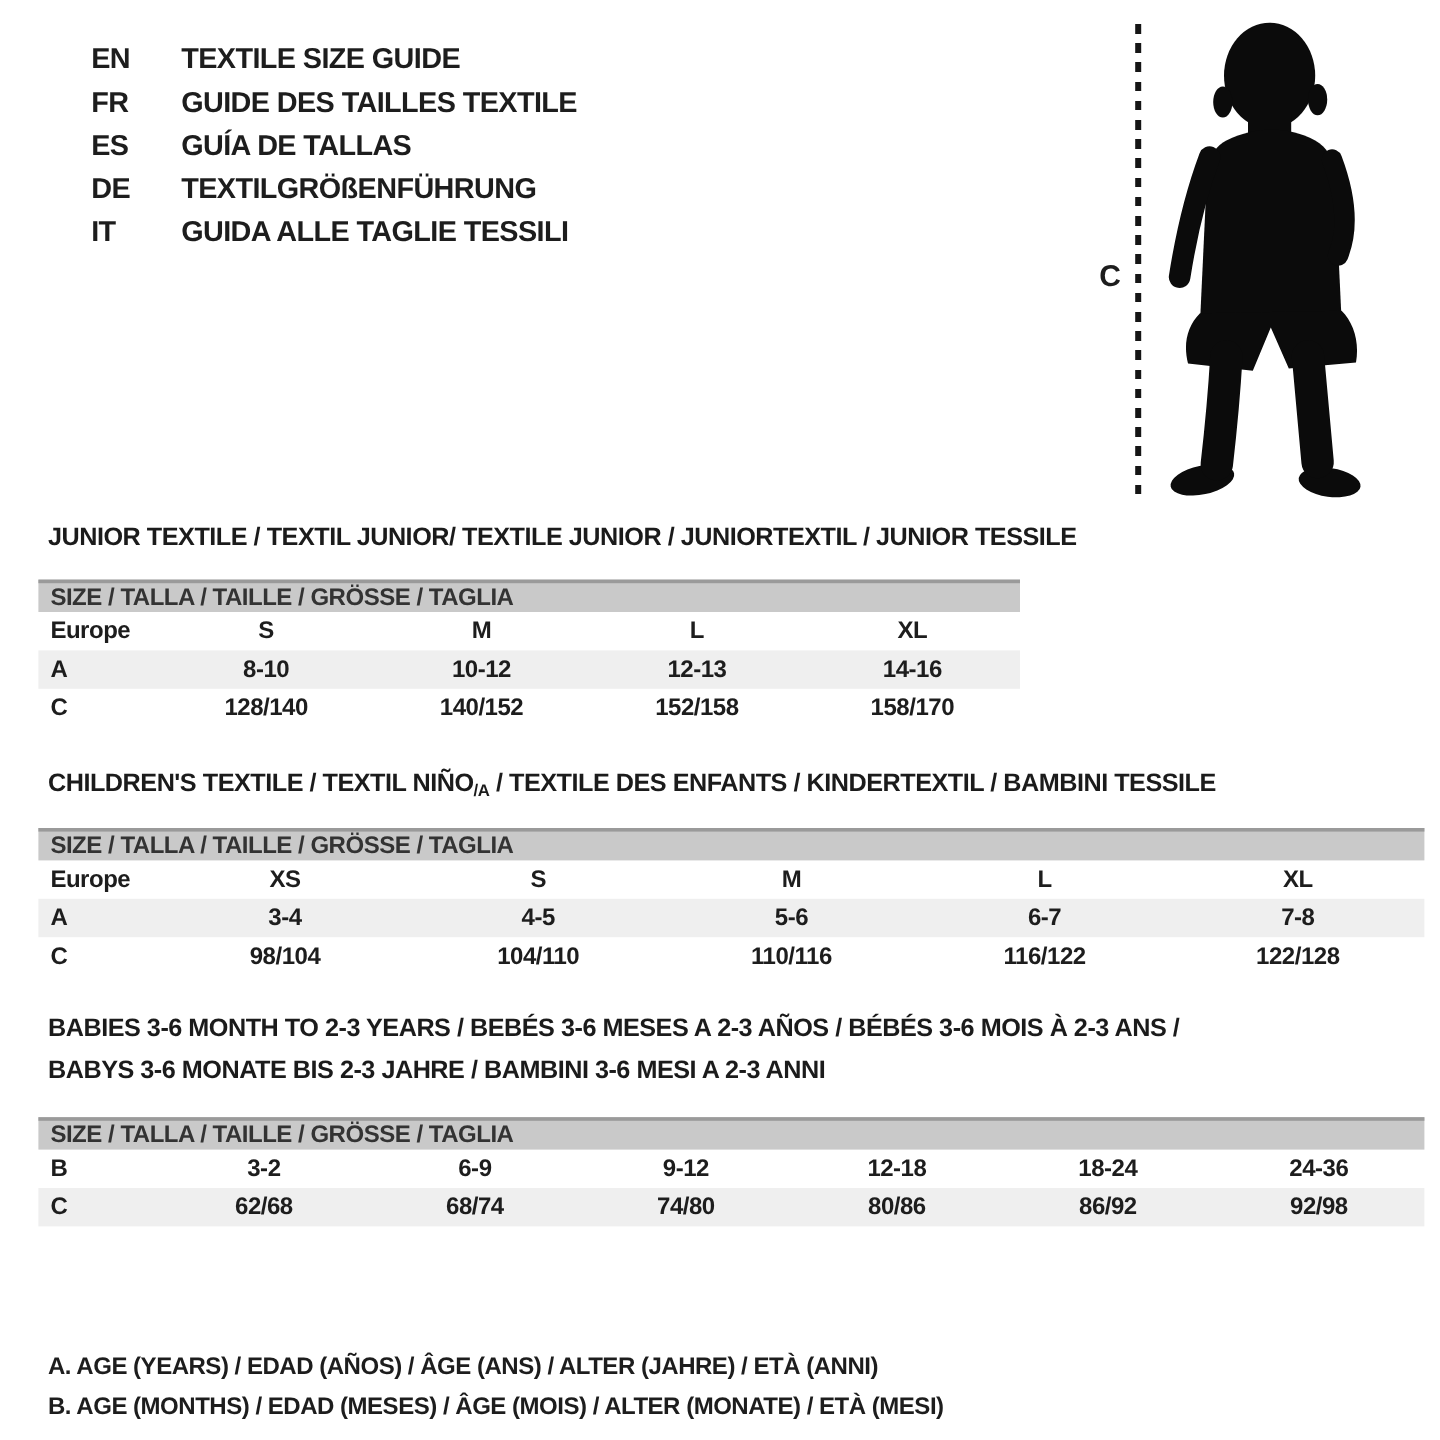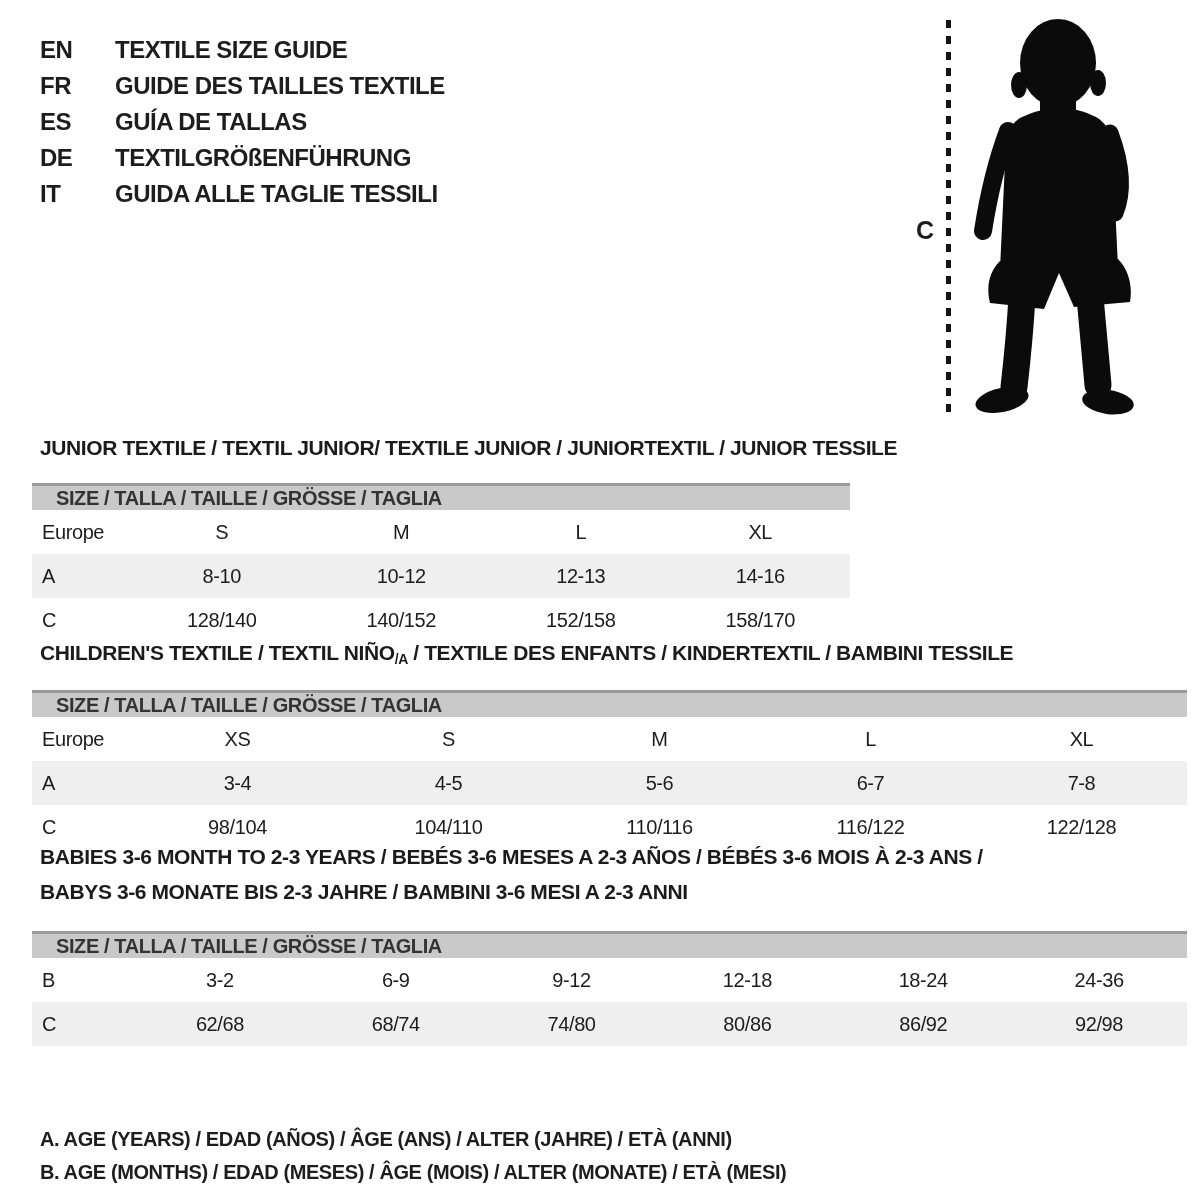"EN" .lang-row { margin-left: none -> 36px }
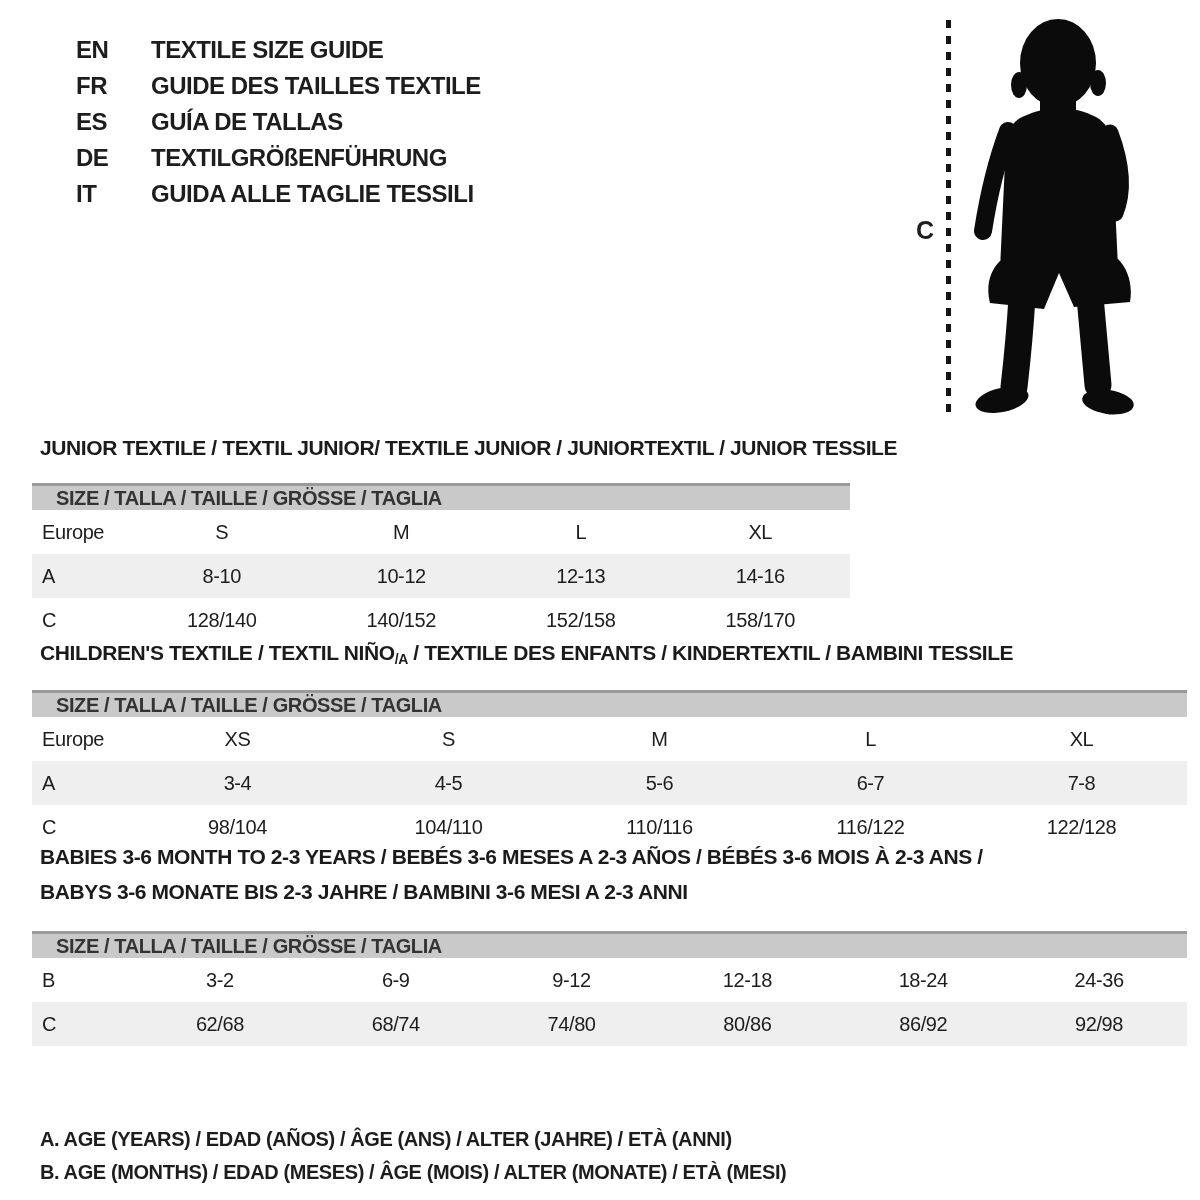"SIZE / TALLA / TAILLE" .tbl-caption { padding-left: 24px -> 10px }
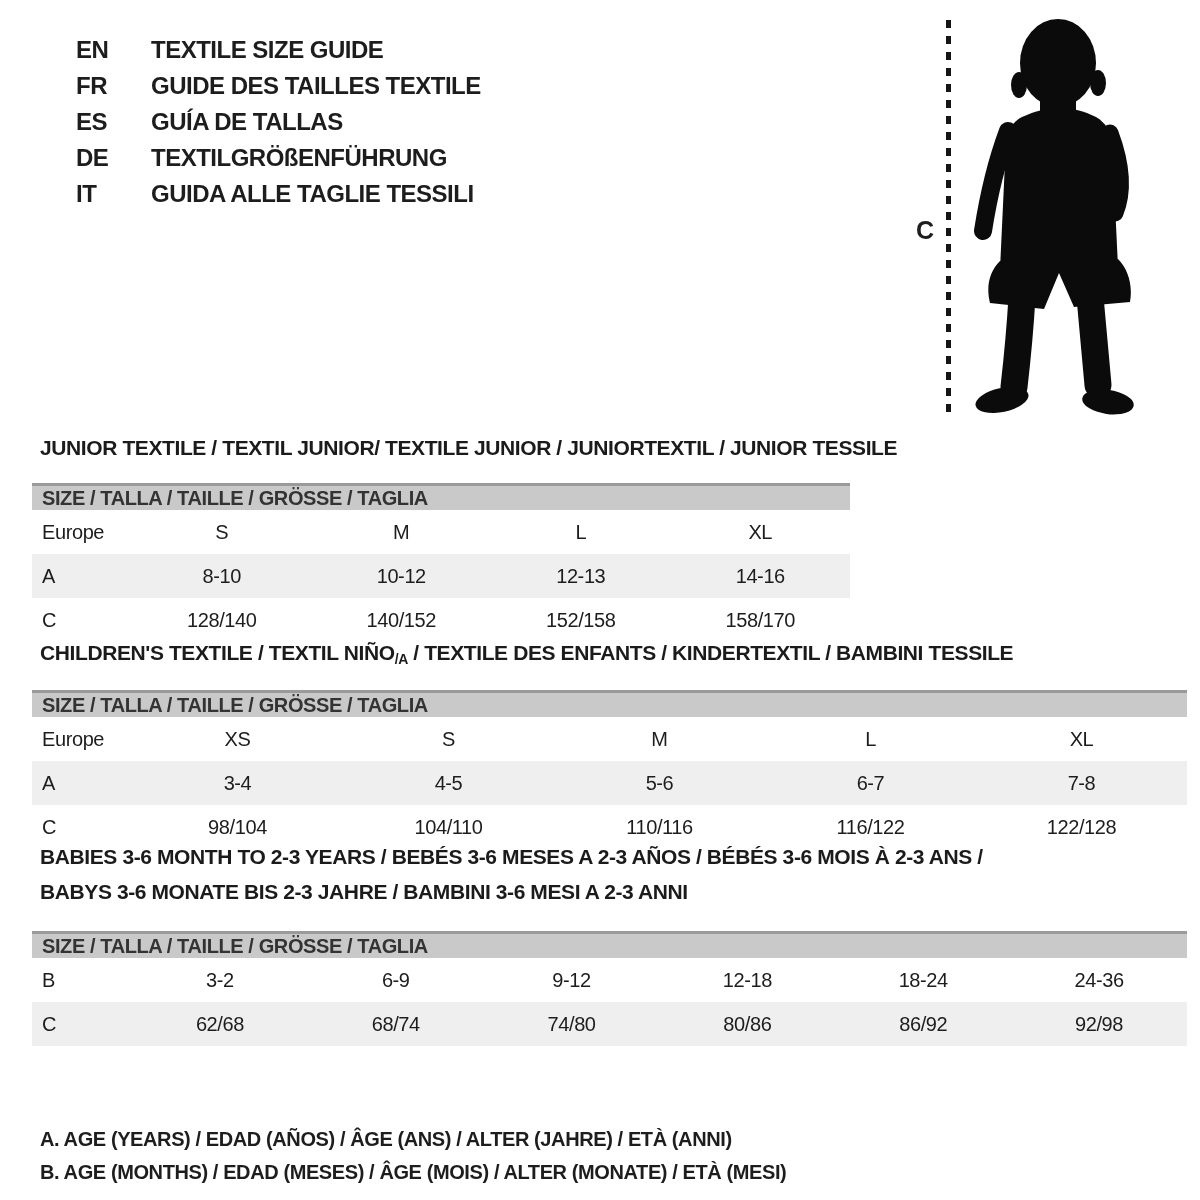"Europe" .tbl-row { font-weight: normal -> bold; height: 44px -> 32px }
